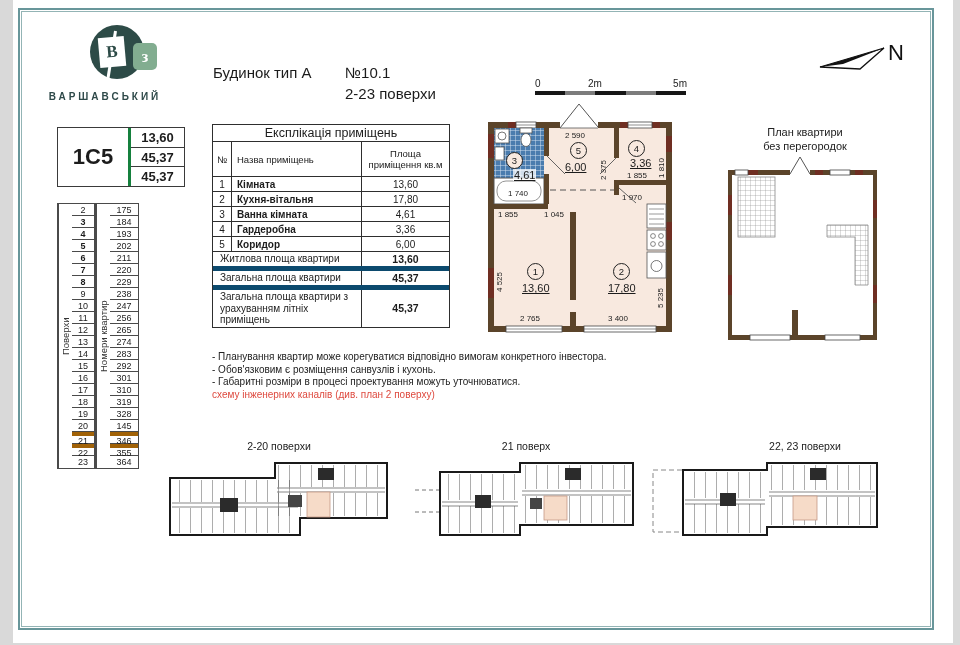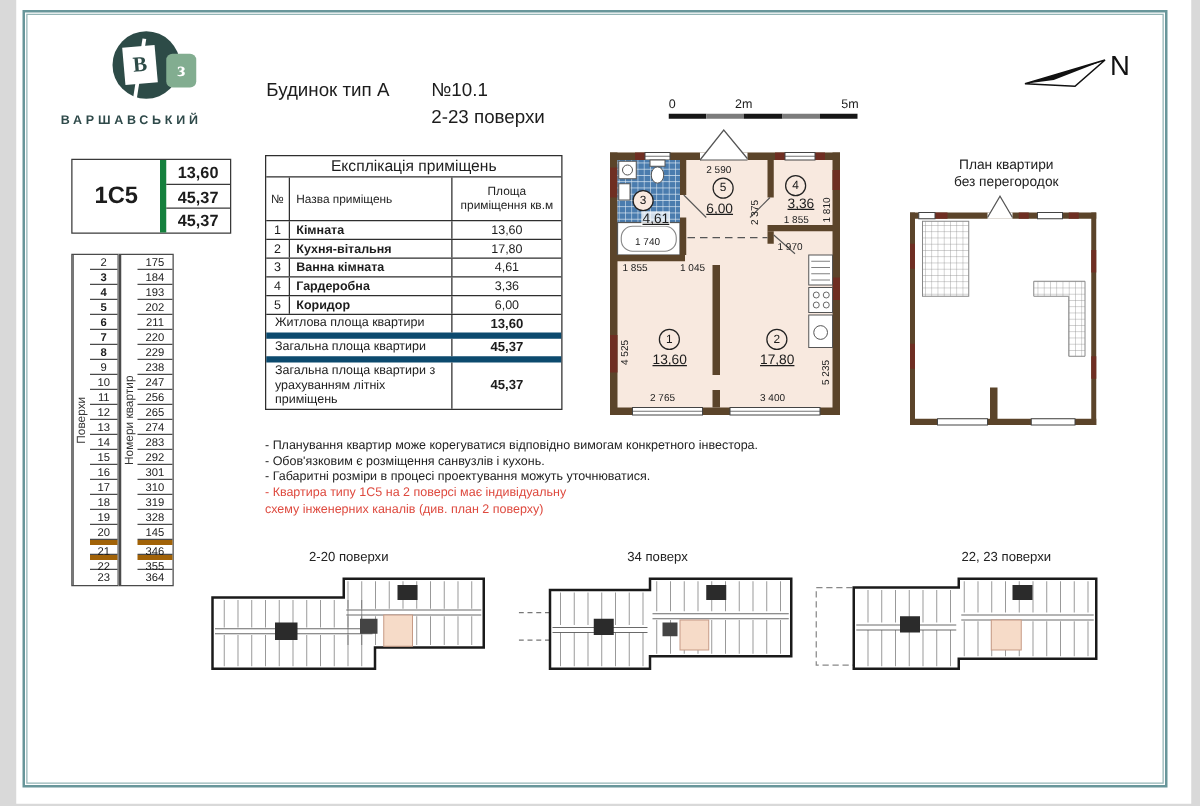"1С5" .apt-type { border-right: 5px solid #15803d -> 3px solid #15803d; font-size: 19px -> 22px }
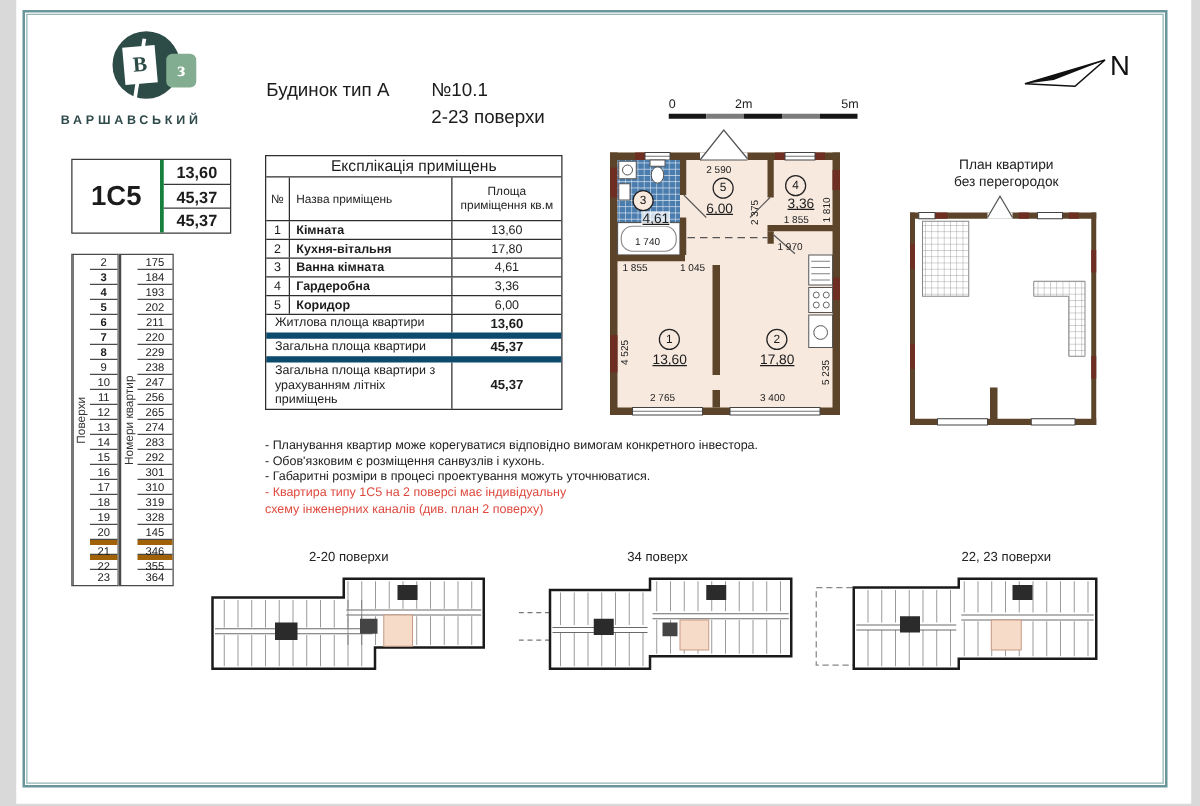"- Квартира типу 1С5 на" div.note-line { html: <div>- Квартира типу 1С5 на 2 поверсі має індивідуальну</div> -> none }
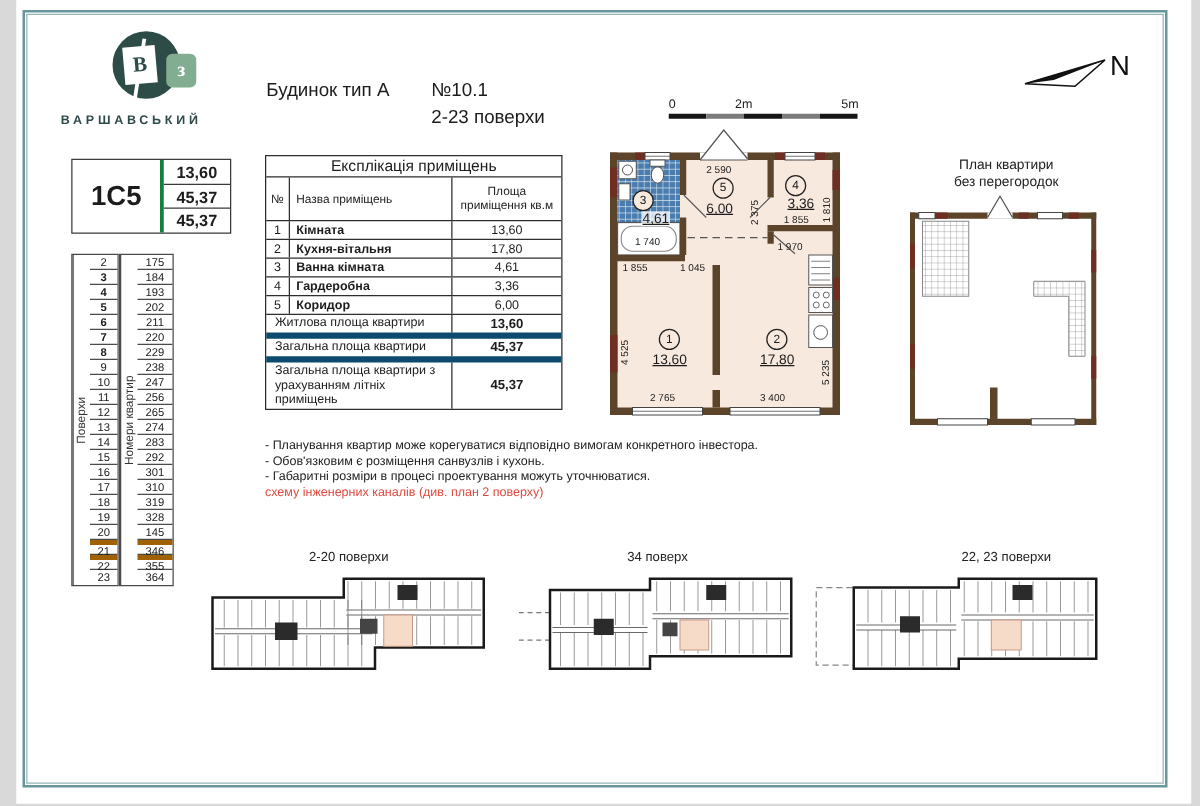"34 поверх" div.mp-label { text: 34 -> 21 }
